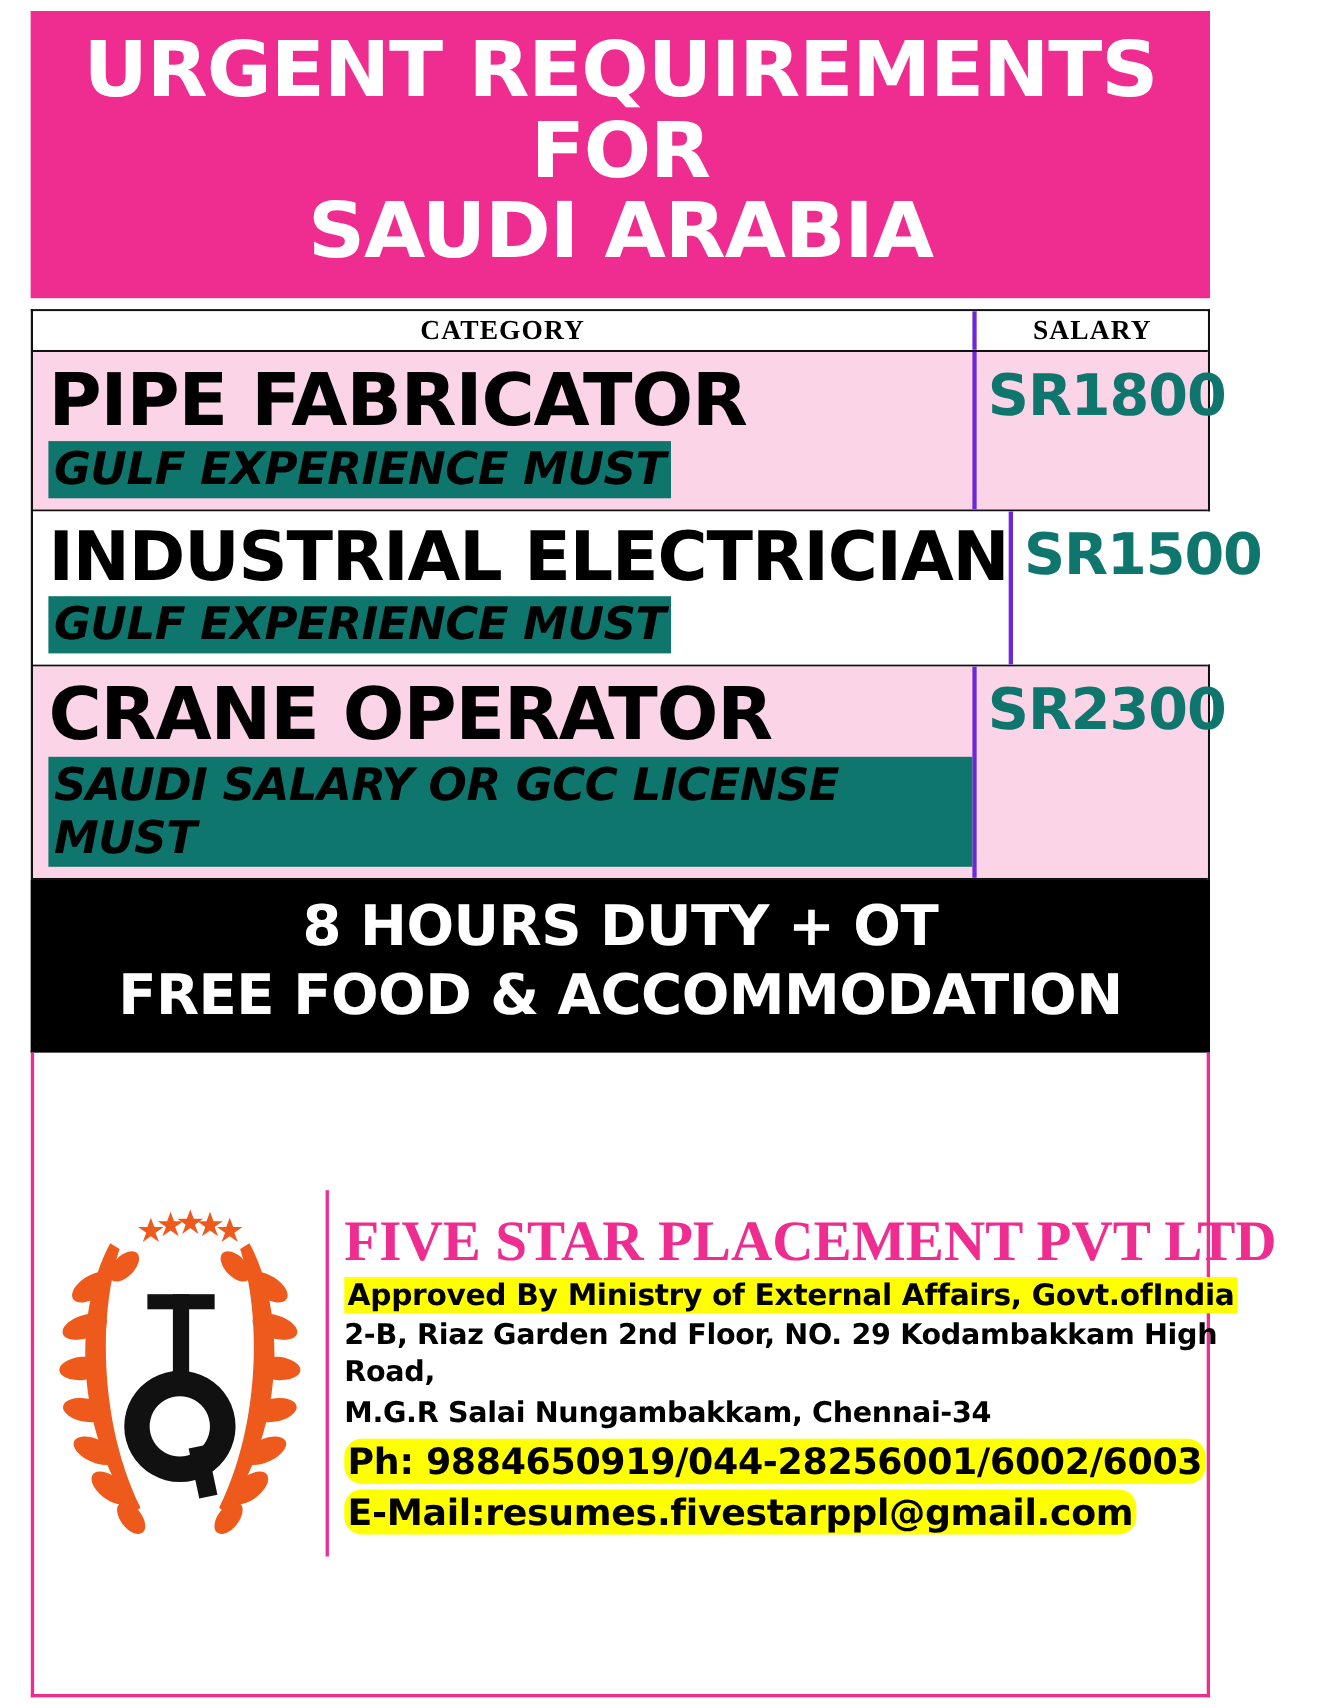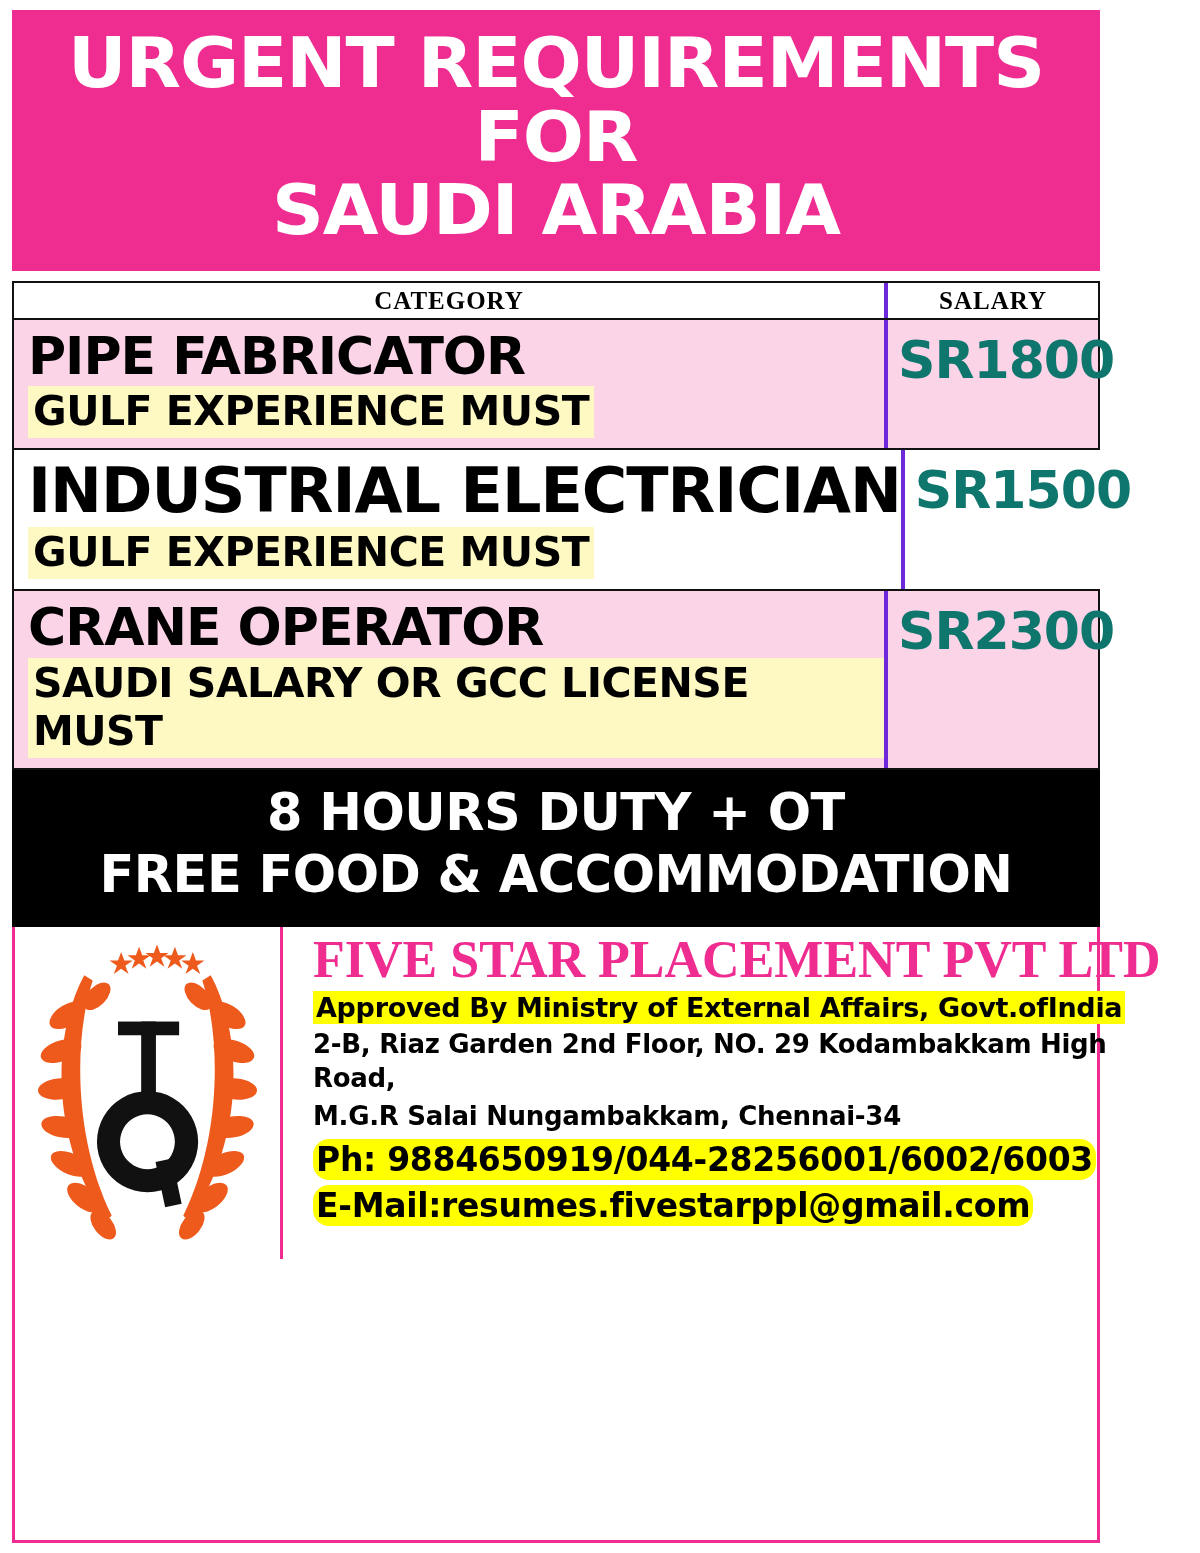"URGENT REQUIREMENTS FOR" .poster { padding: 10px 12px 10px 12px -> 10px 12px 10px 28px }
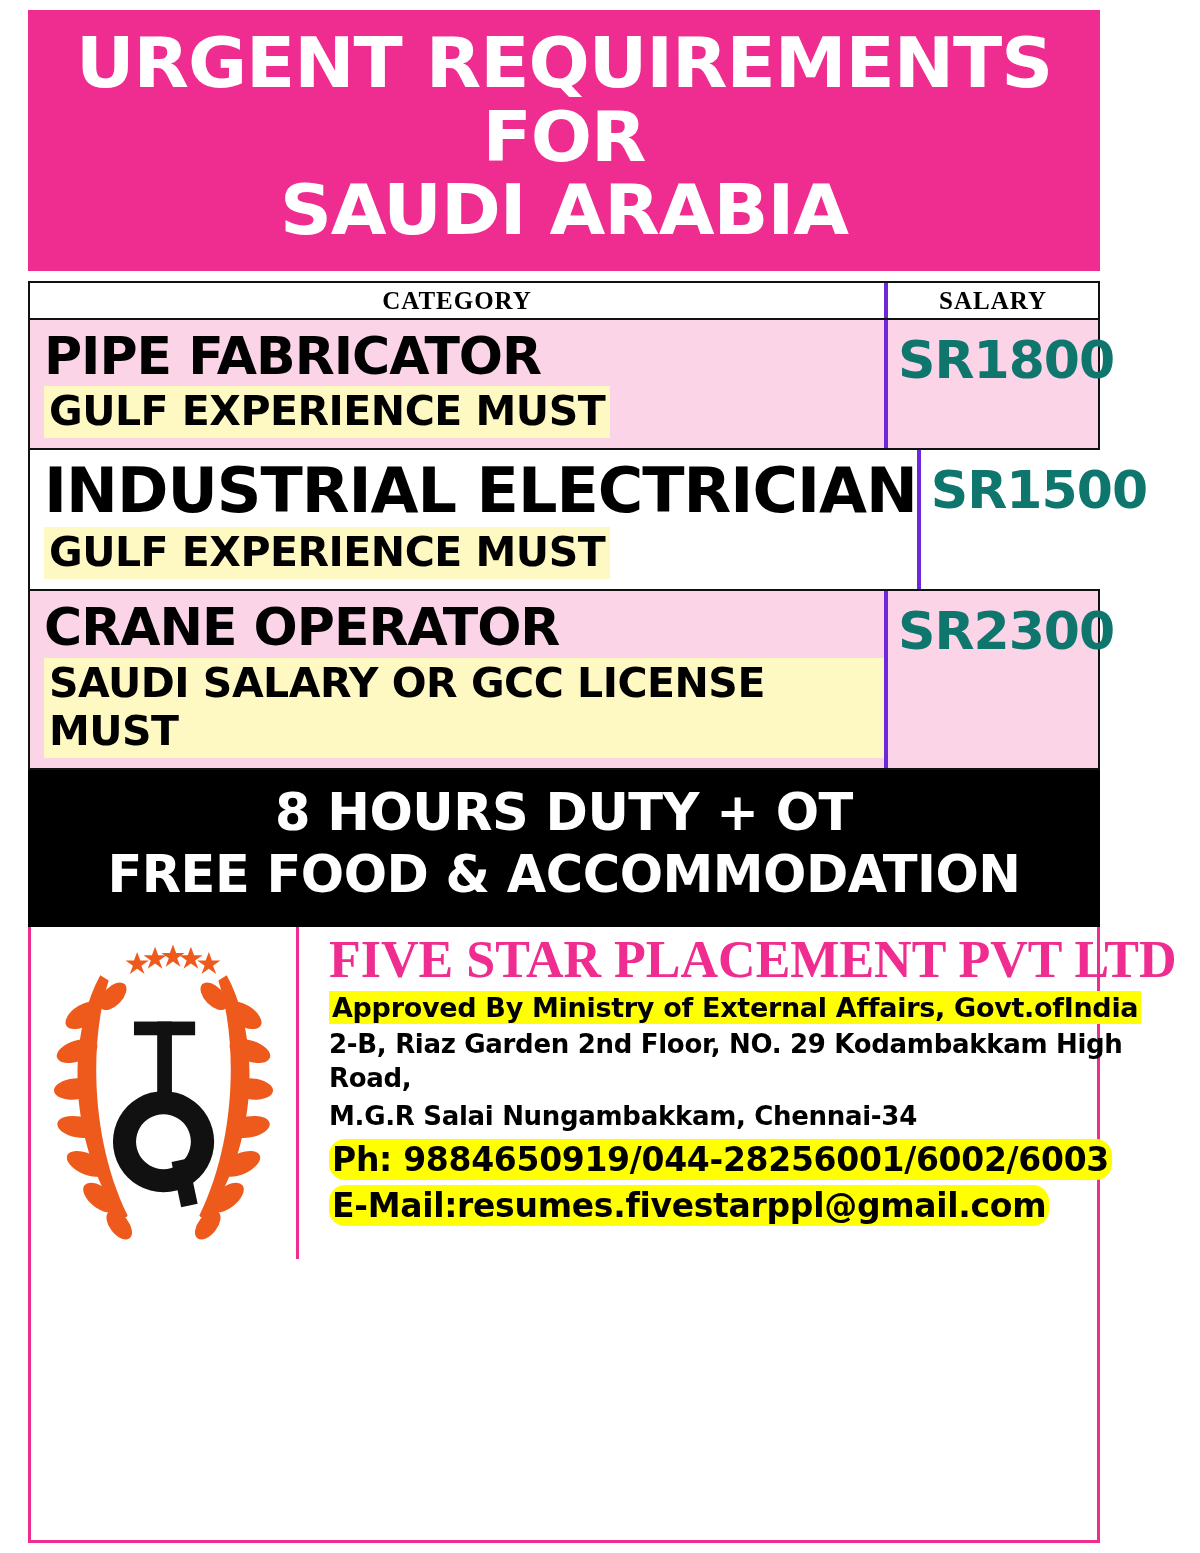"PIPE FABRICATOR" .job-title { font-size: 52px -> 66px }
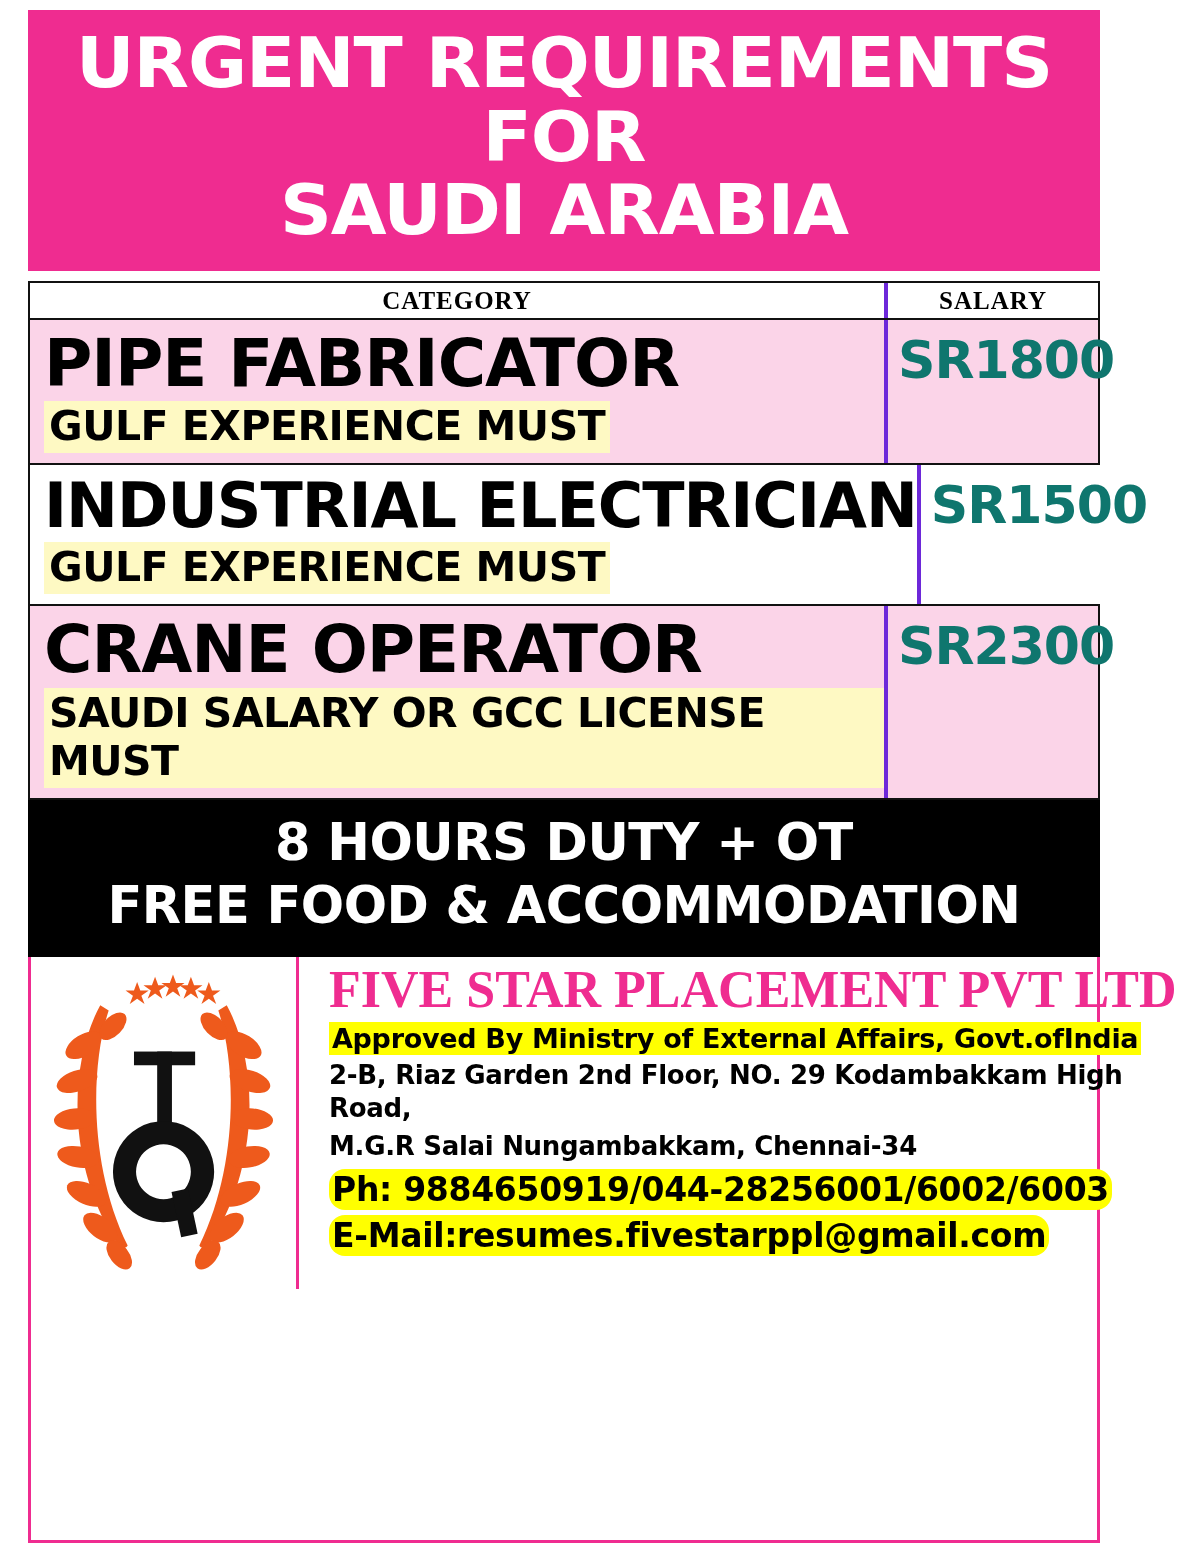"GULF EXPERIENCE MUST" .job-note { background: #fef9c3 -> #0f766e; font-style: none -> italic }
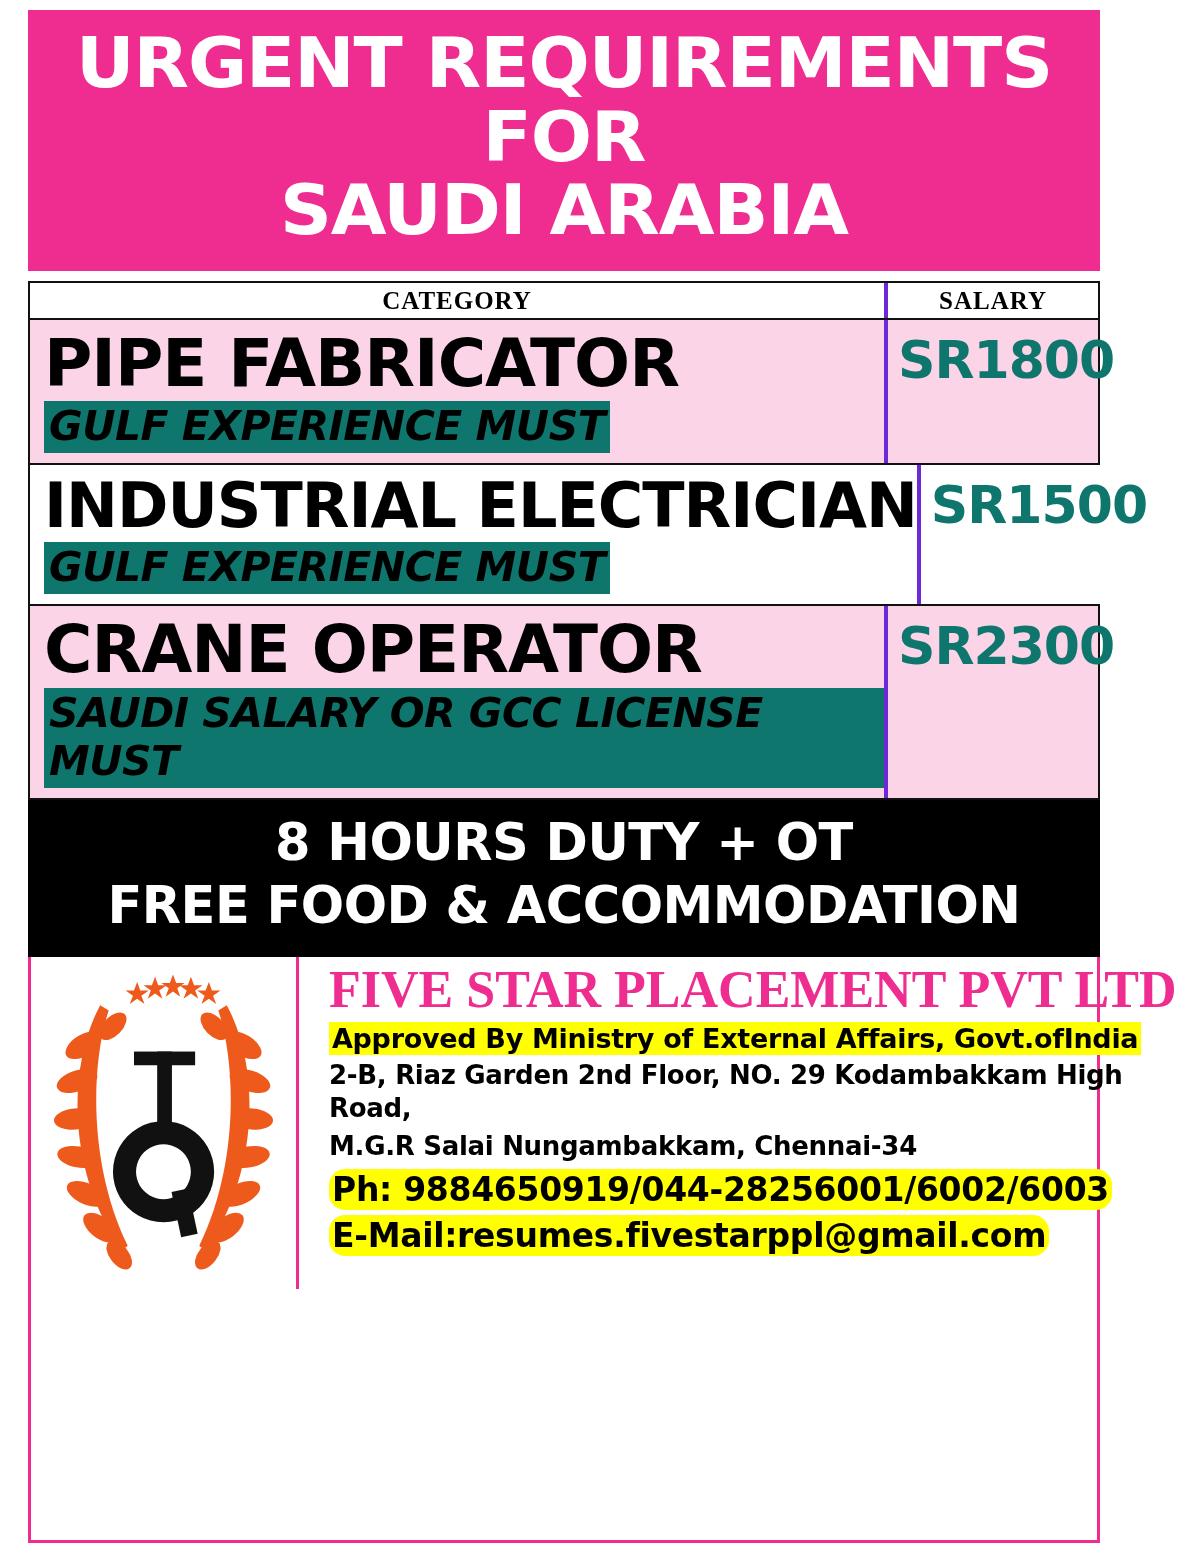"FIVE STAR PLACEMENT PVT LTD" .footer { align-items: flex-start -> center; gap: 16px -> none }
